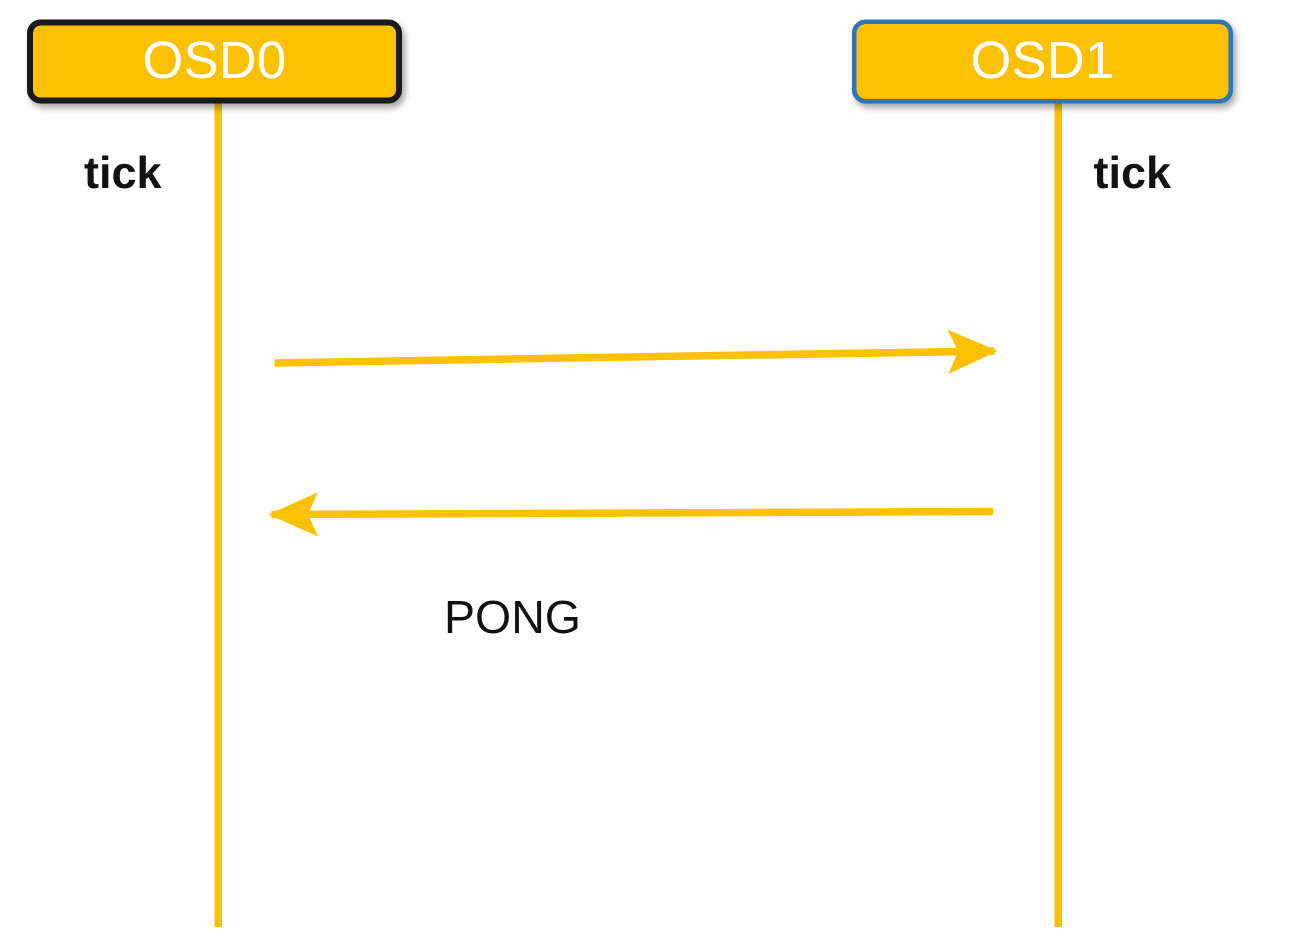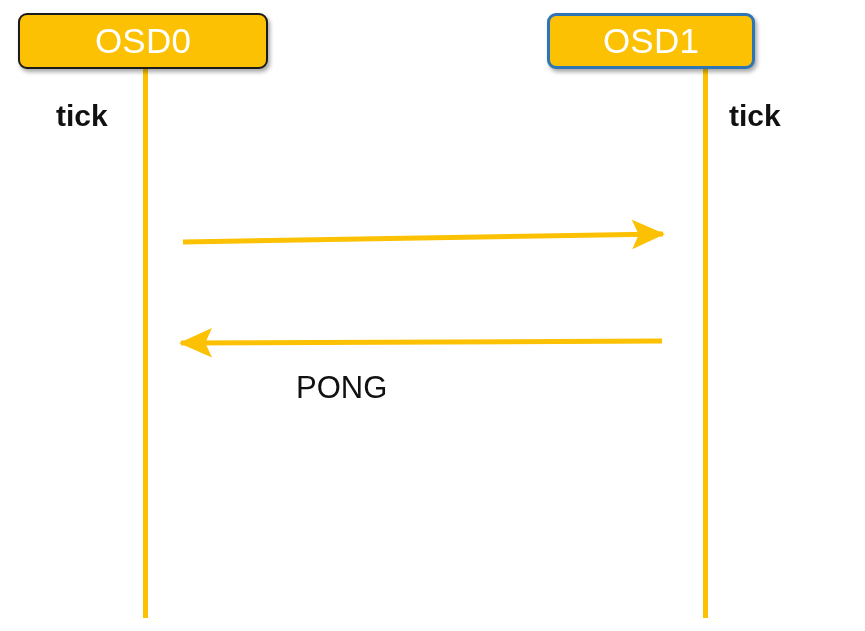"OSD0" #participant-osd0 { border: 2px solid #d946ef -> 4px solid #d946ef }
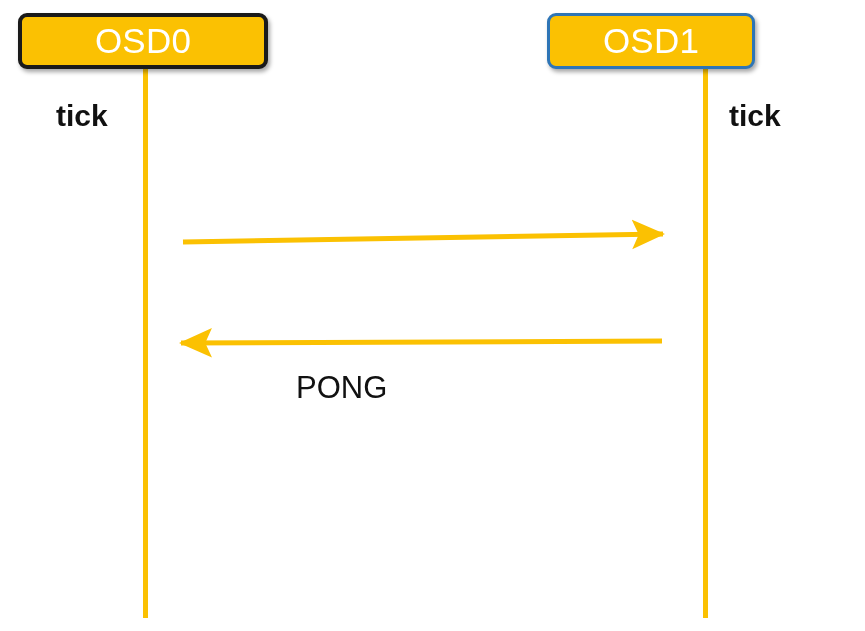"OSD1" #participant-osd1 { left: 547px -> 568px; width: 208px -> 254px }
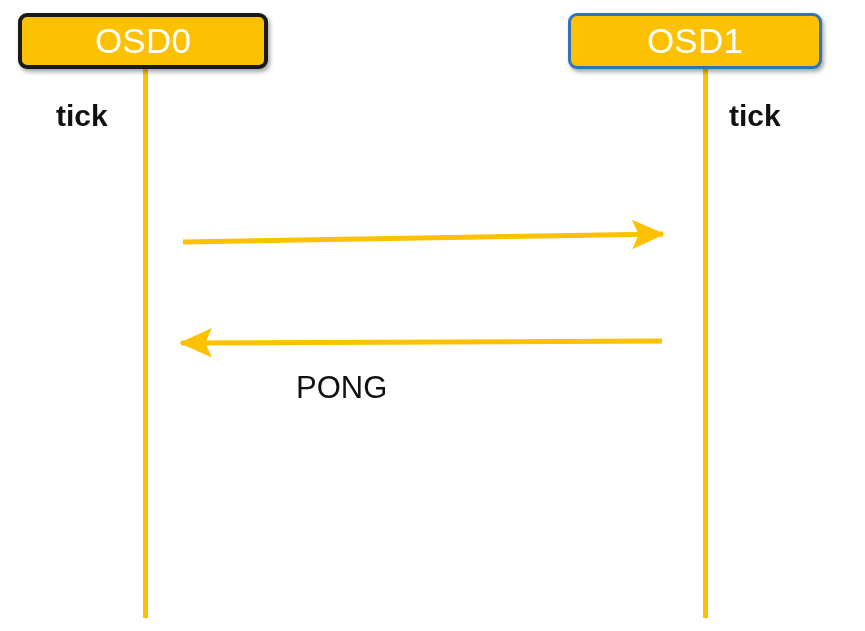"PONG" div.message-label { margin-top: none -> 24px }
